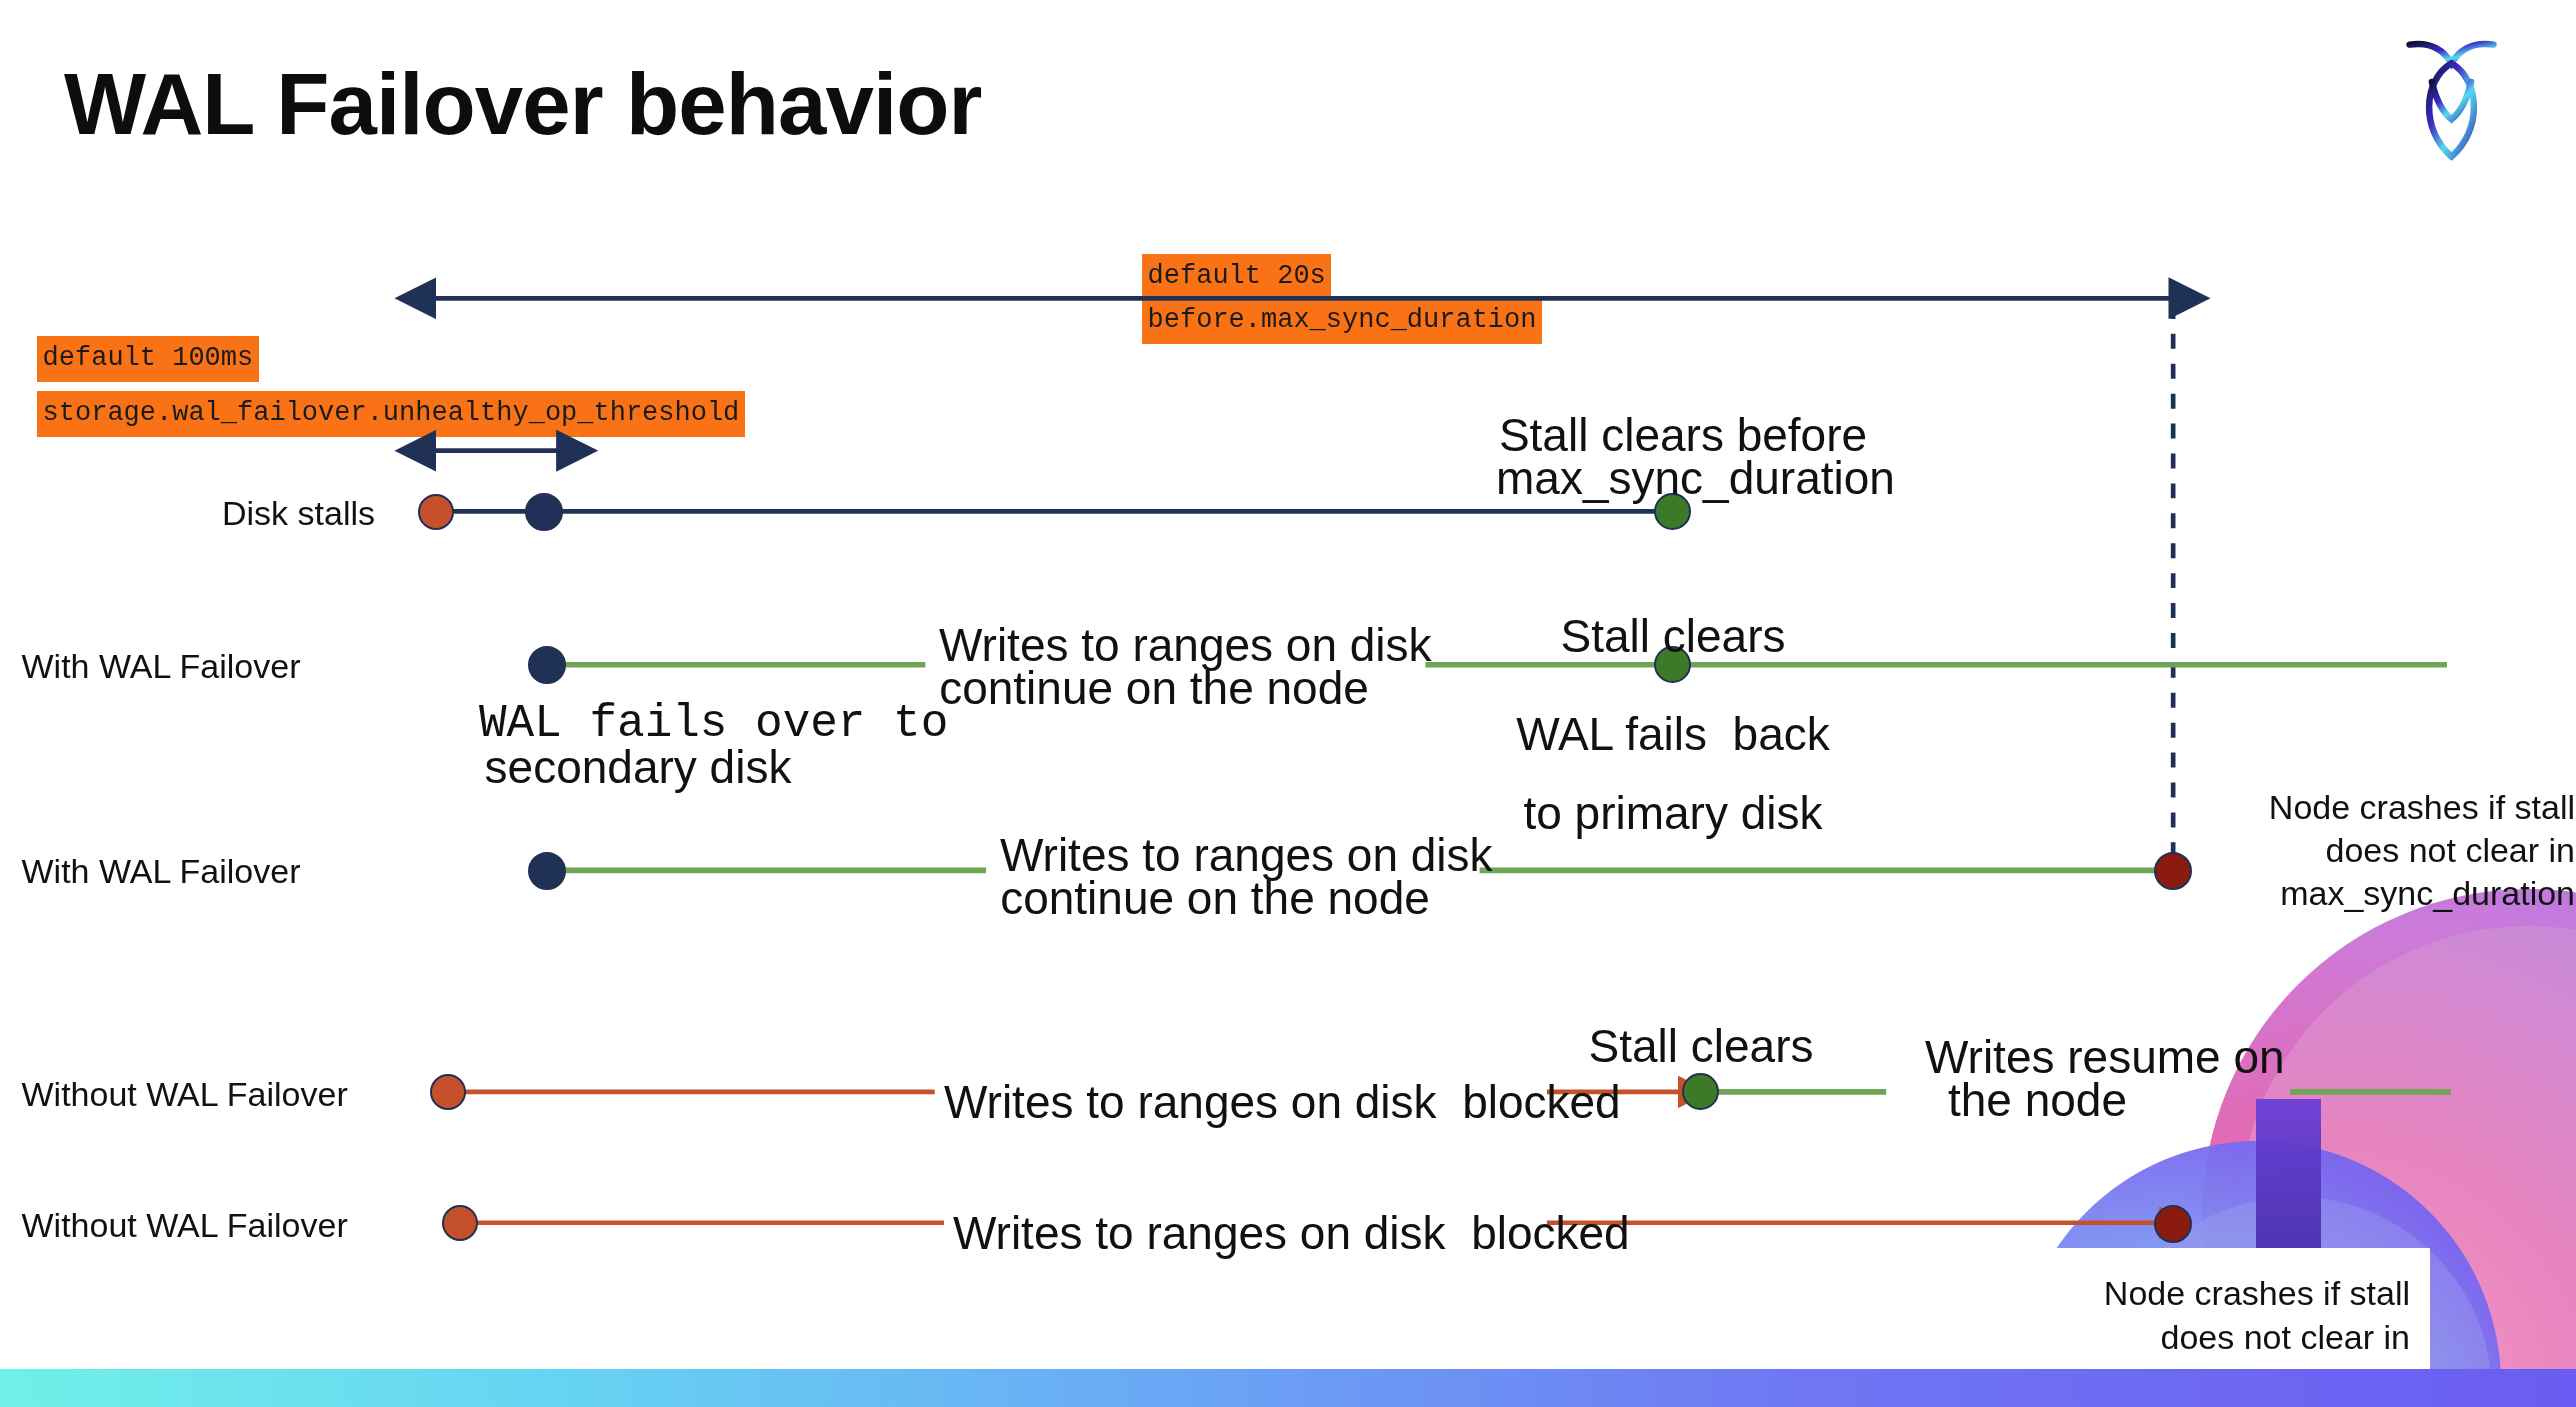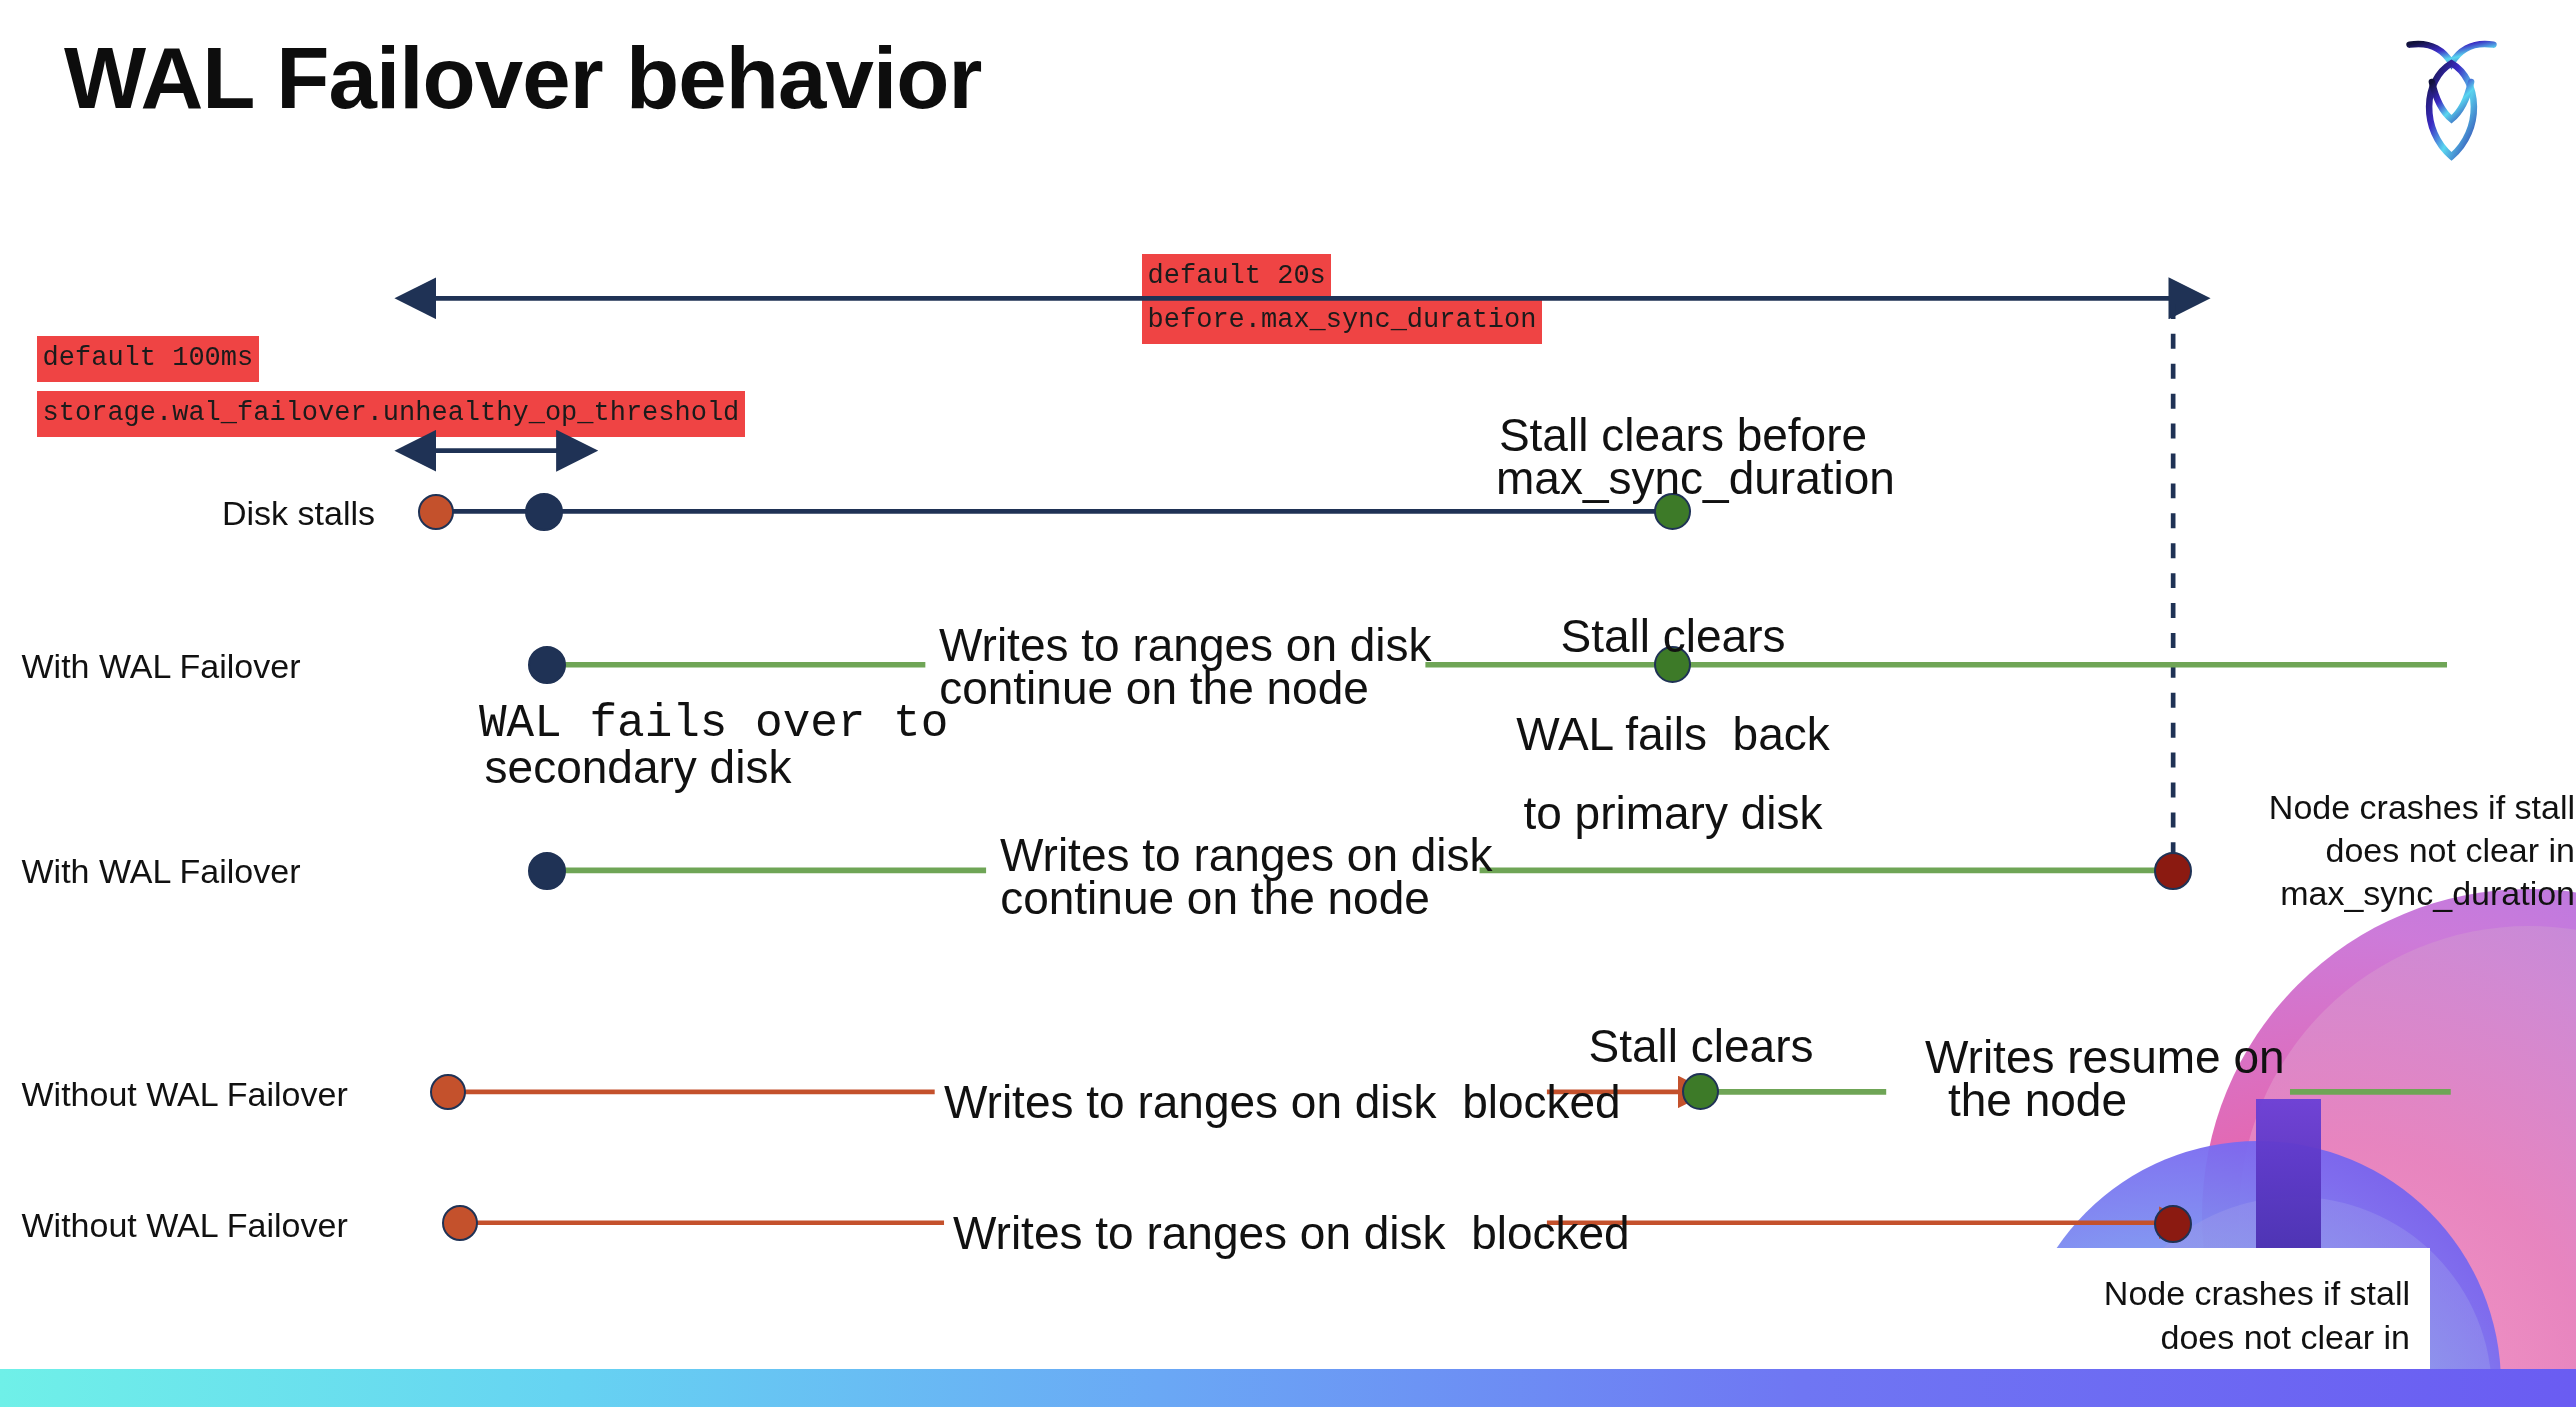"WAL Failover behavior" .title { top: 32px -> 58px }
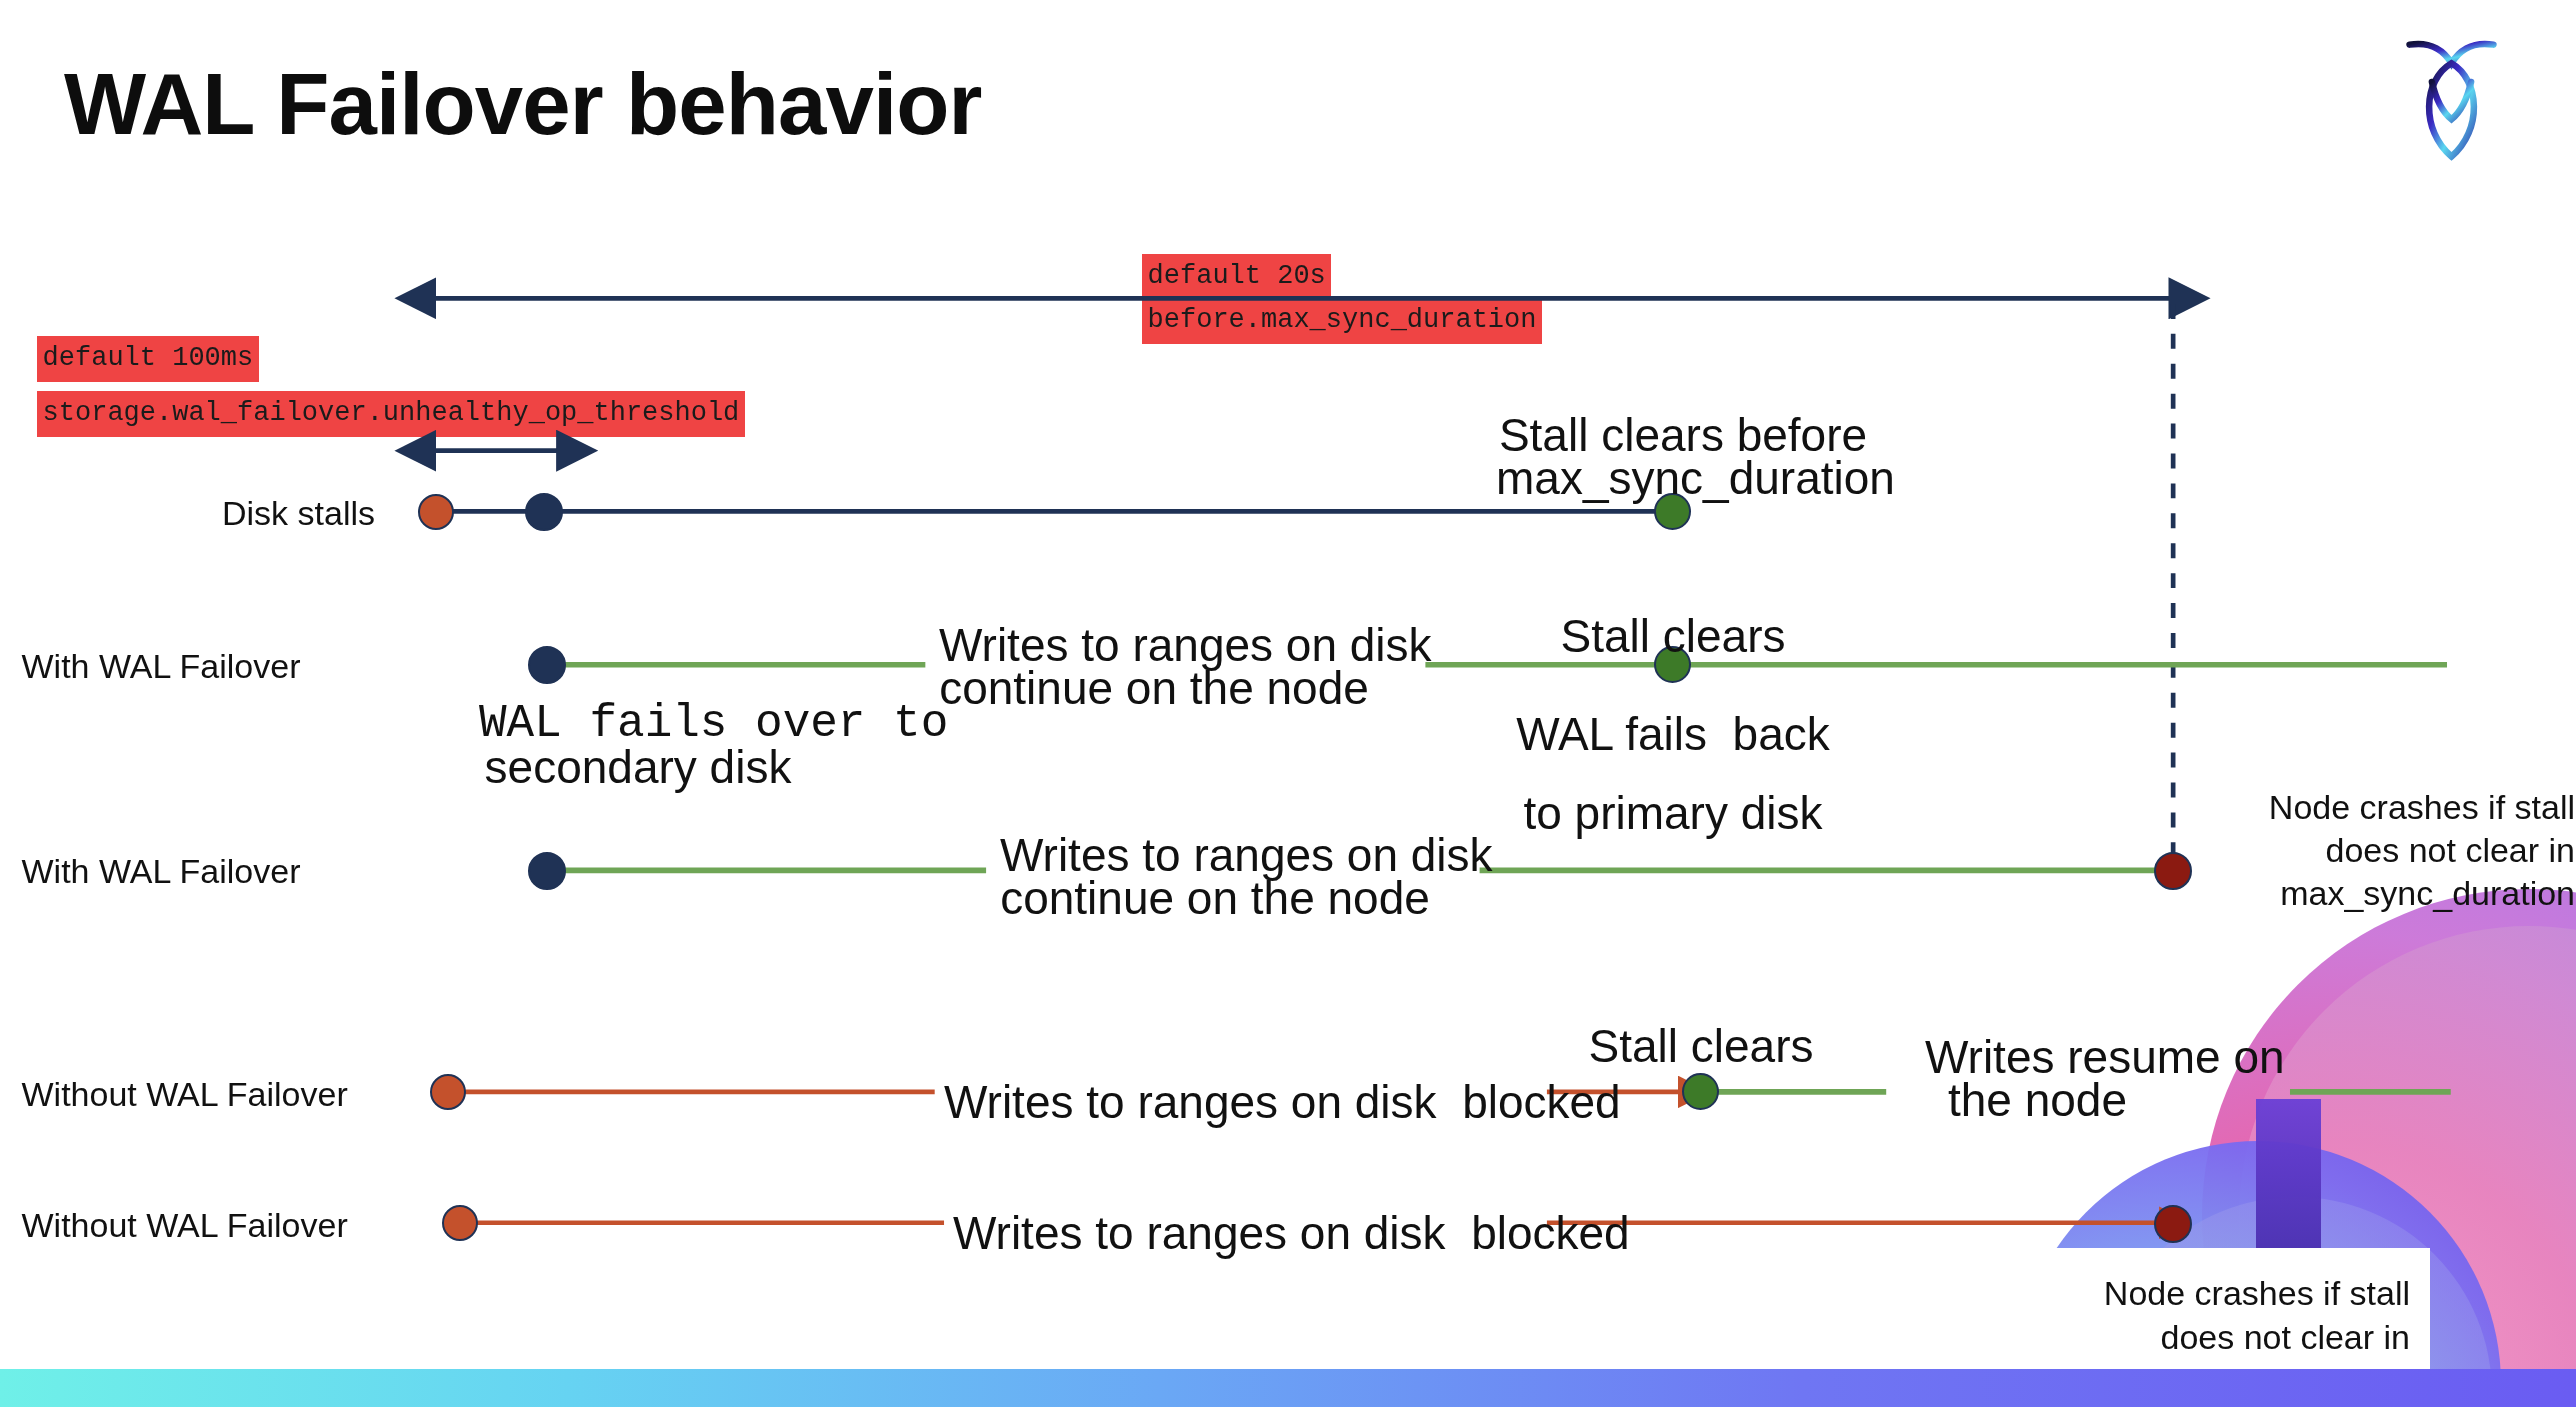"default 20s" .code { background: #ef4444 -> #f97316 }
